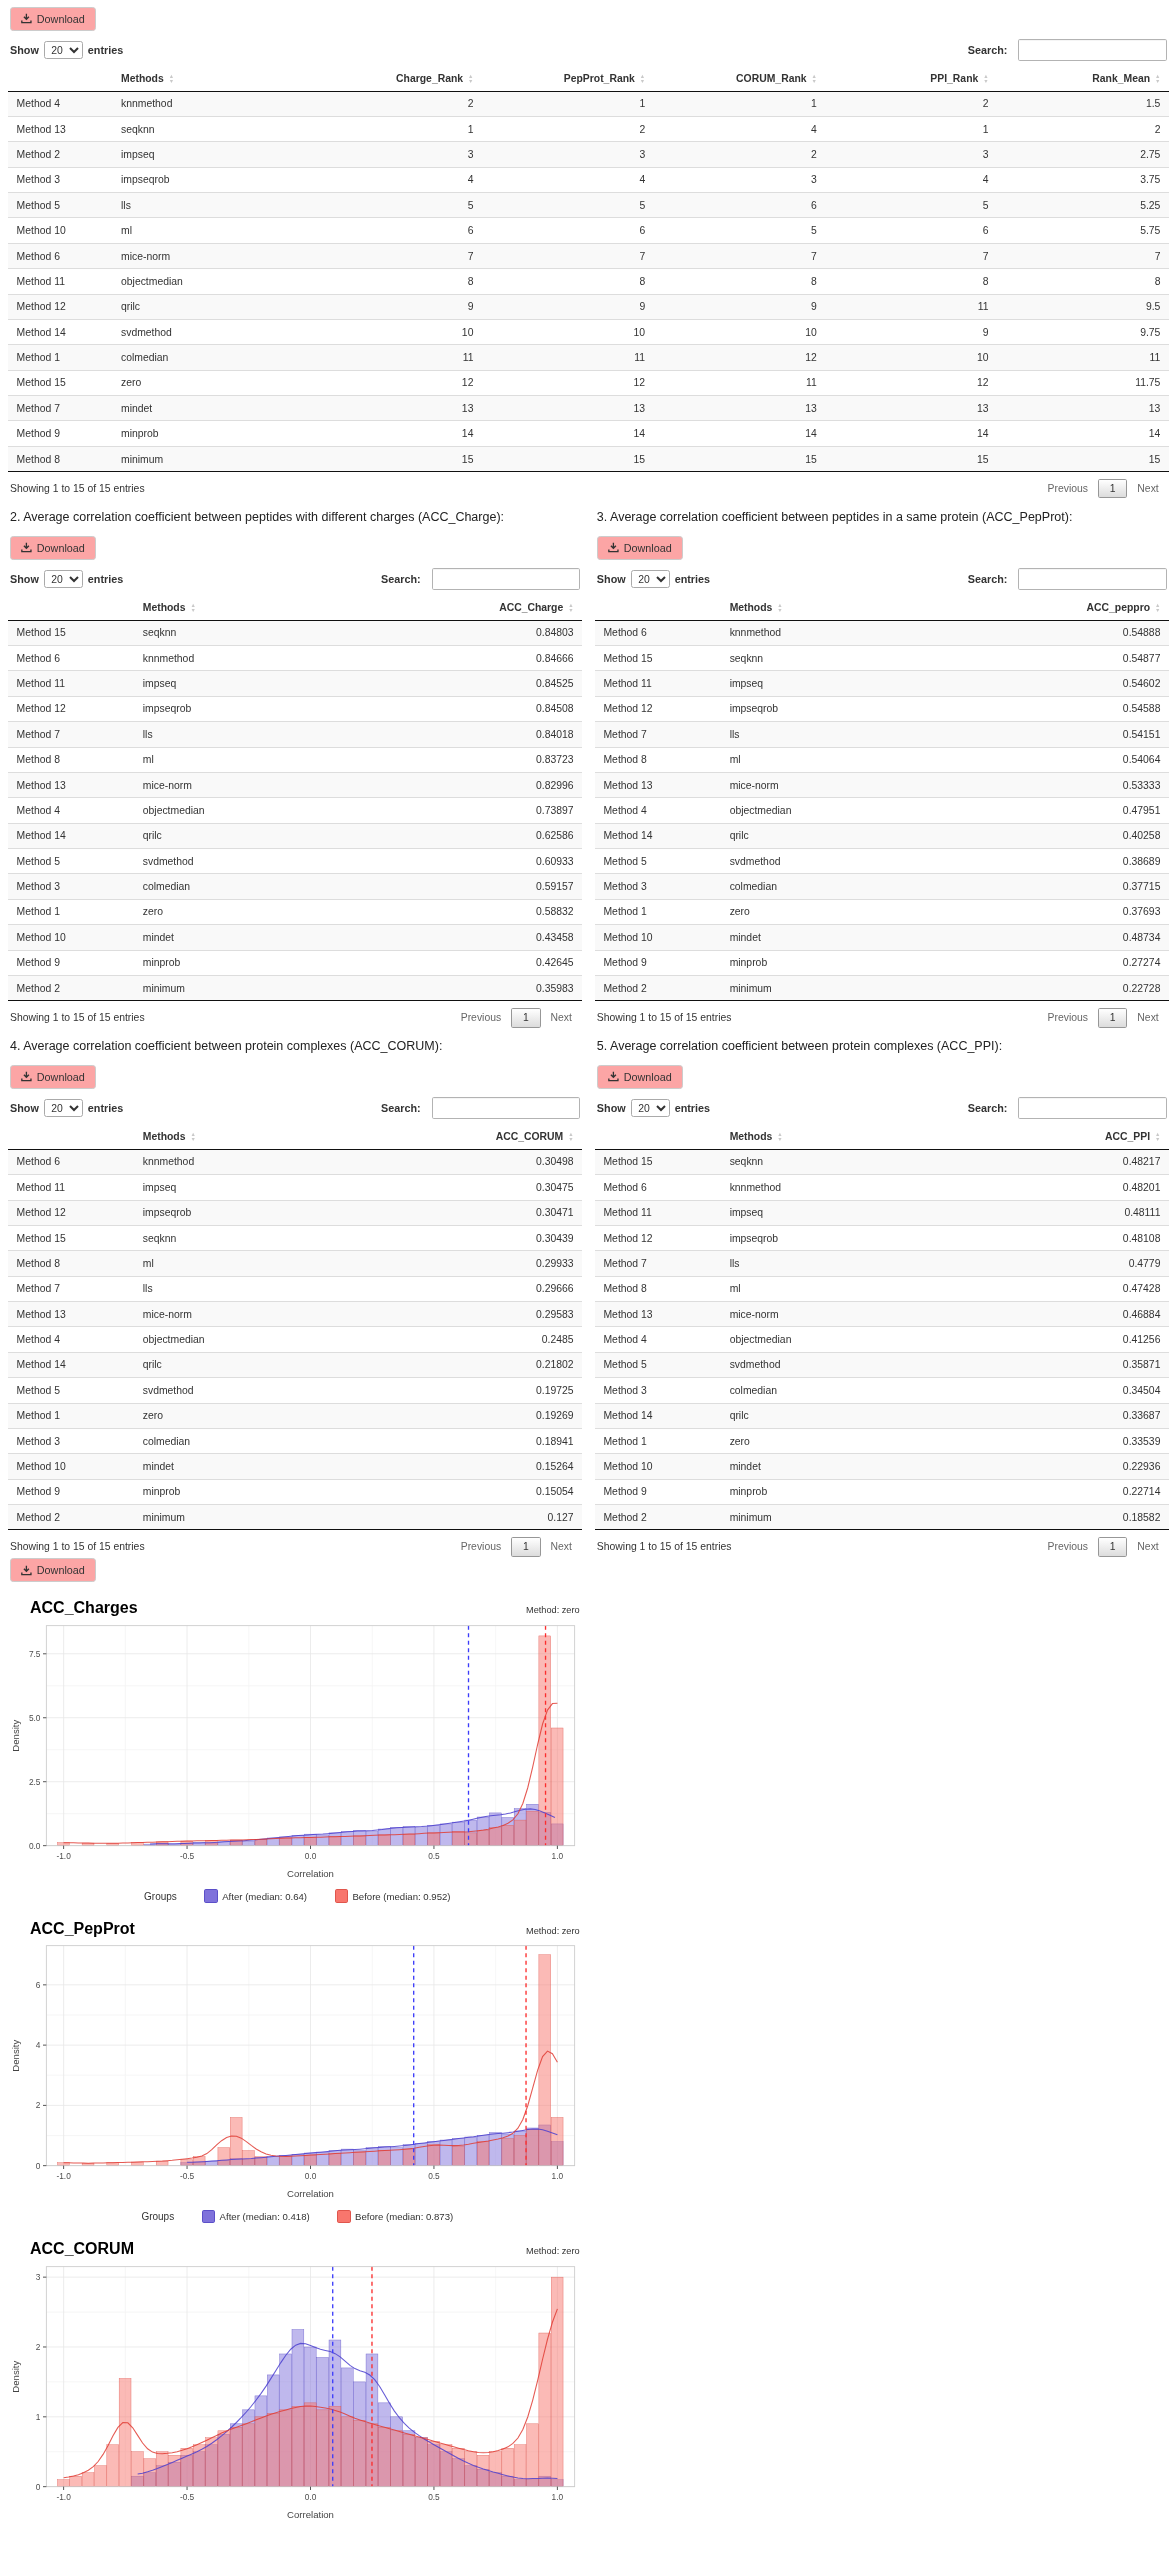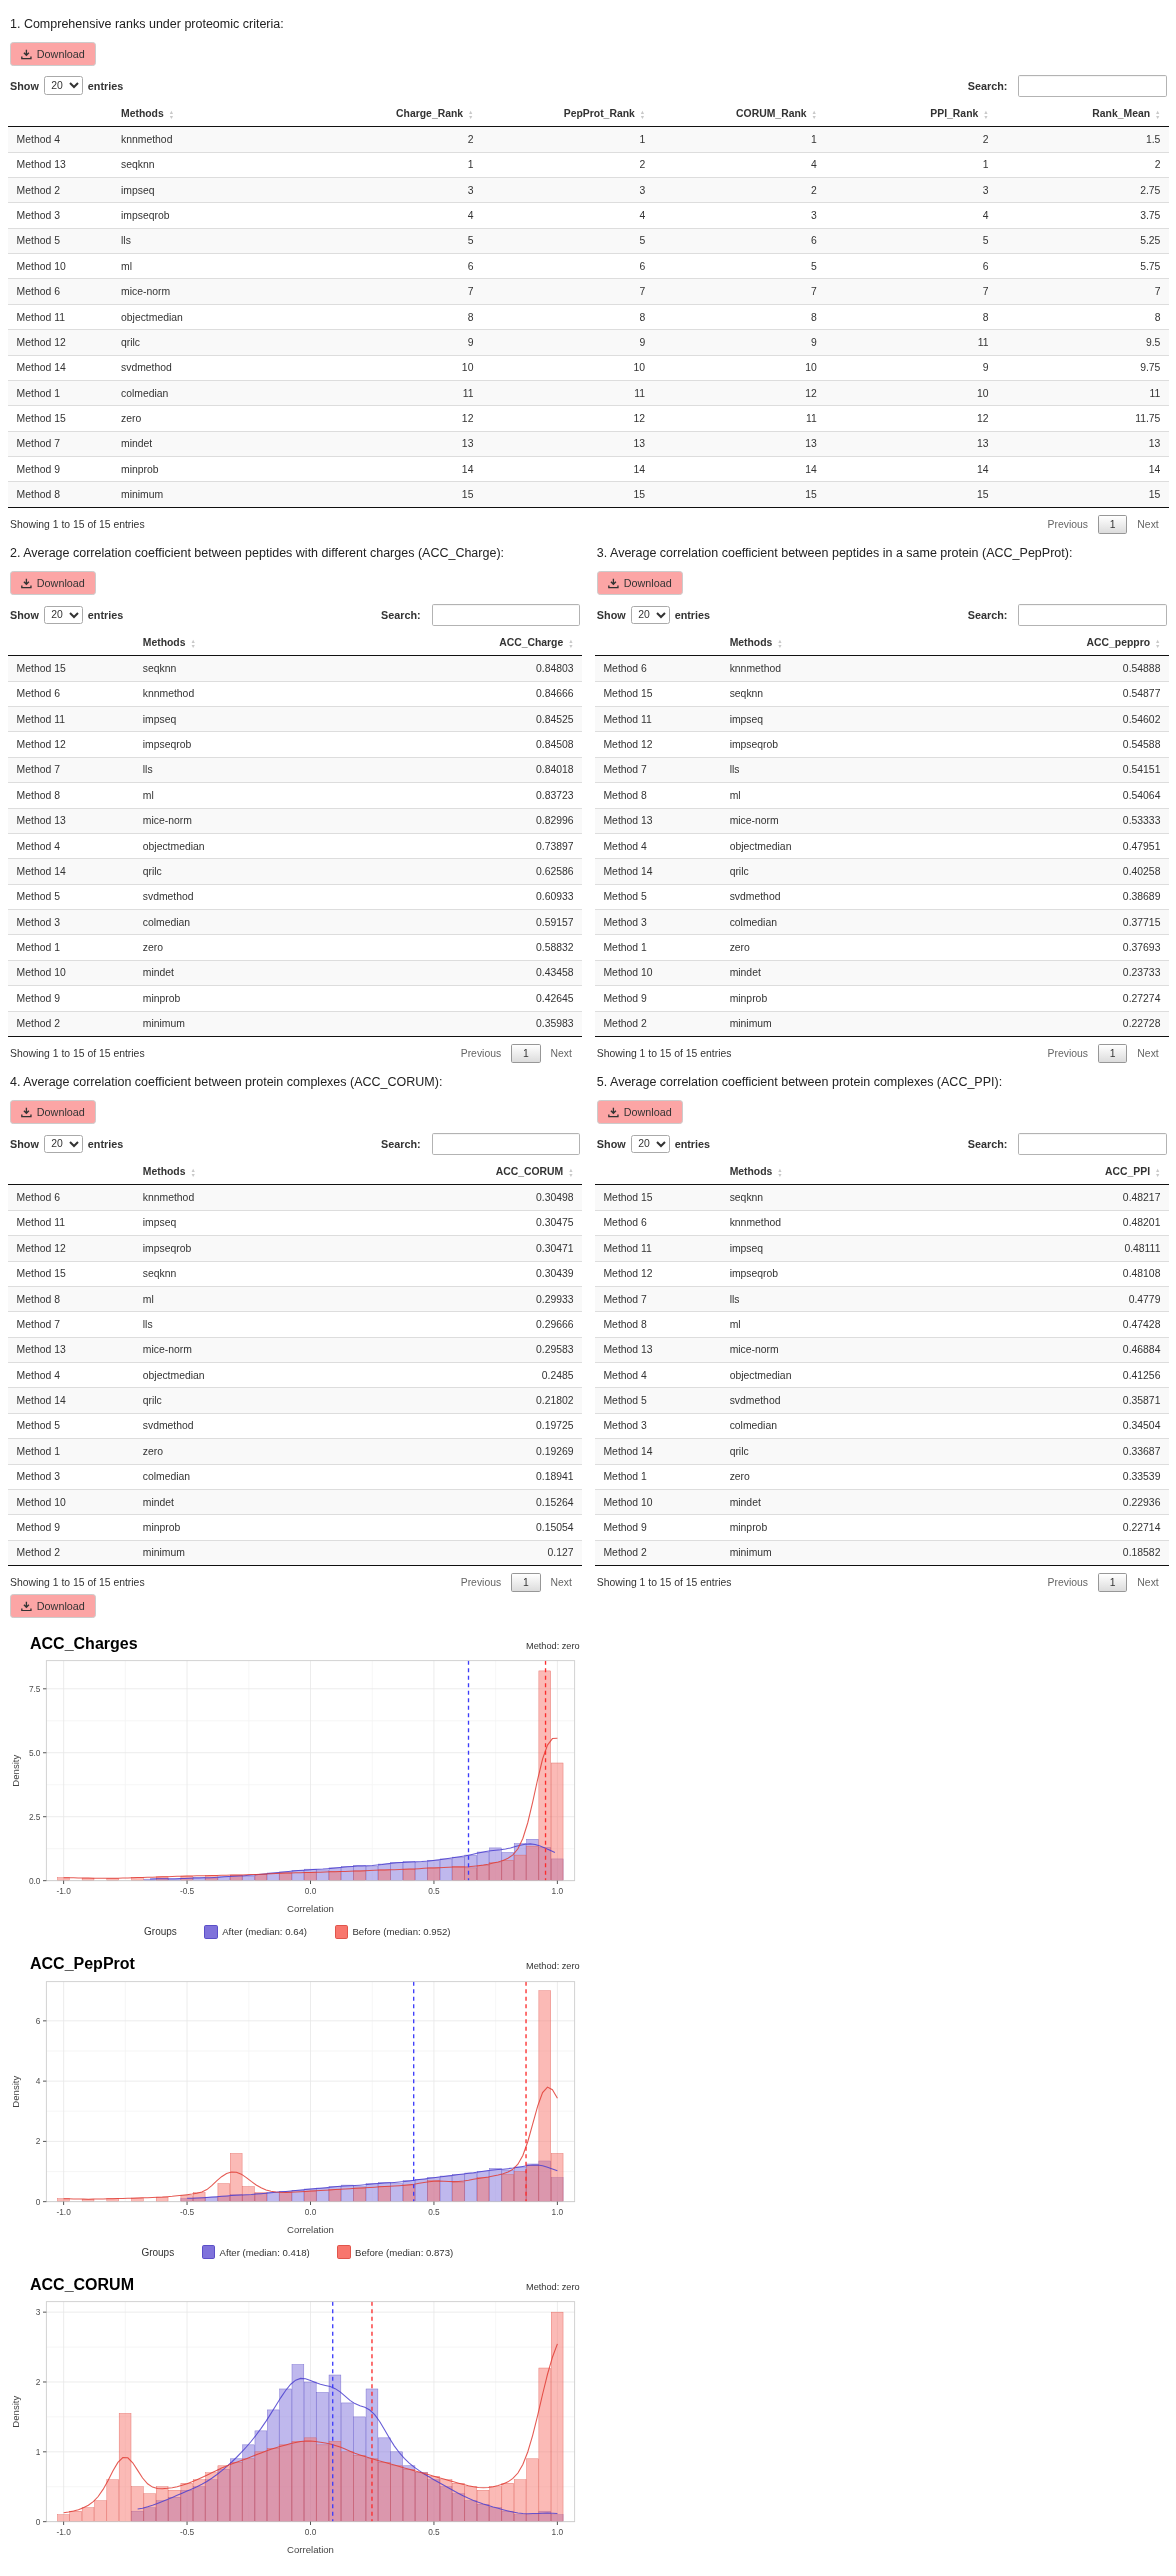"1. Comprehensive ranks under proteomic" div.sec-title { html: <div>1. Comprehensive ranks under proteomic criteria:</div> -> none }
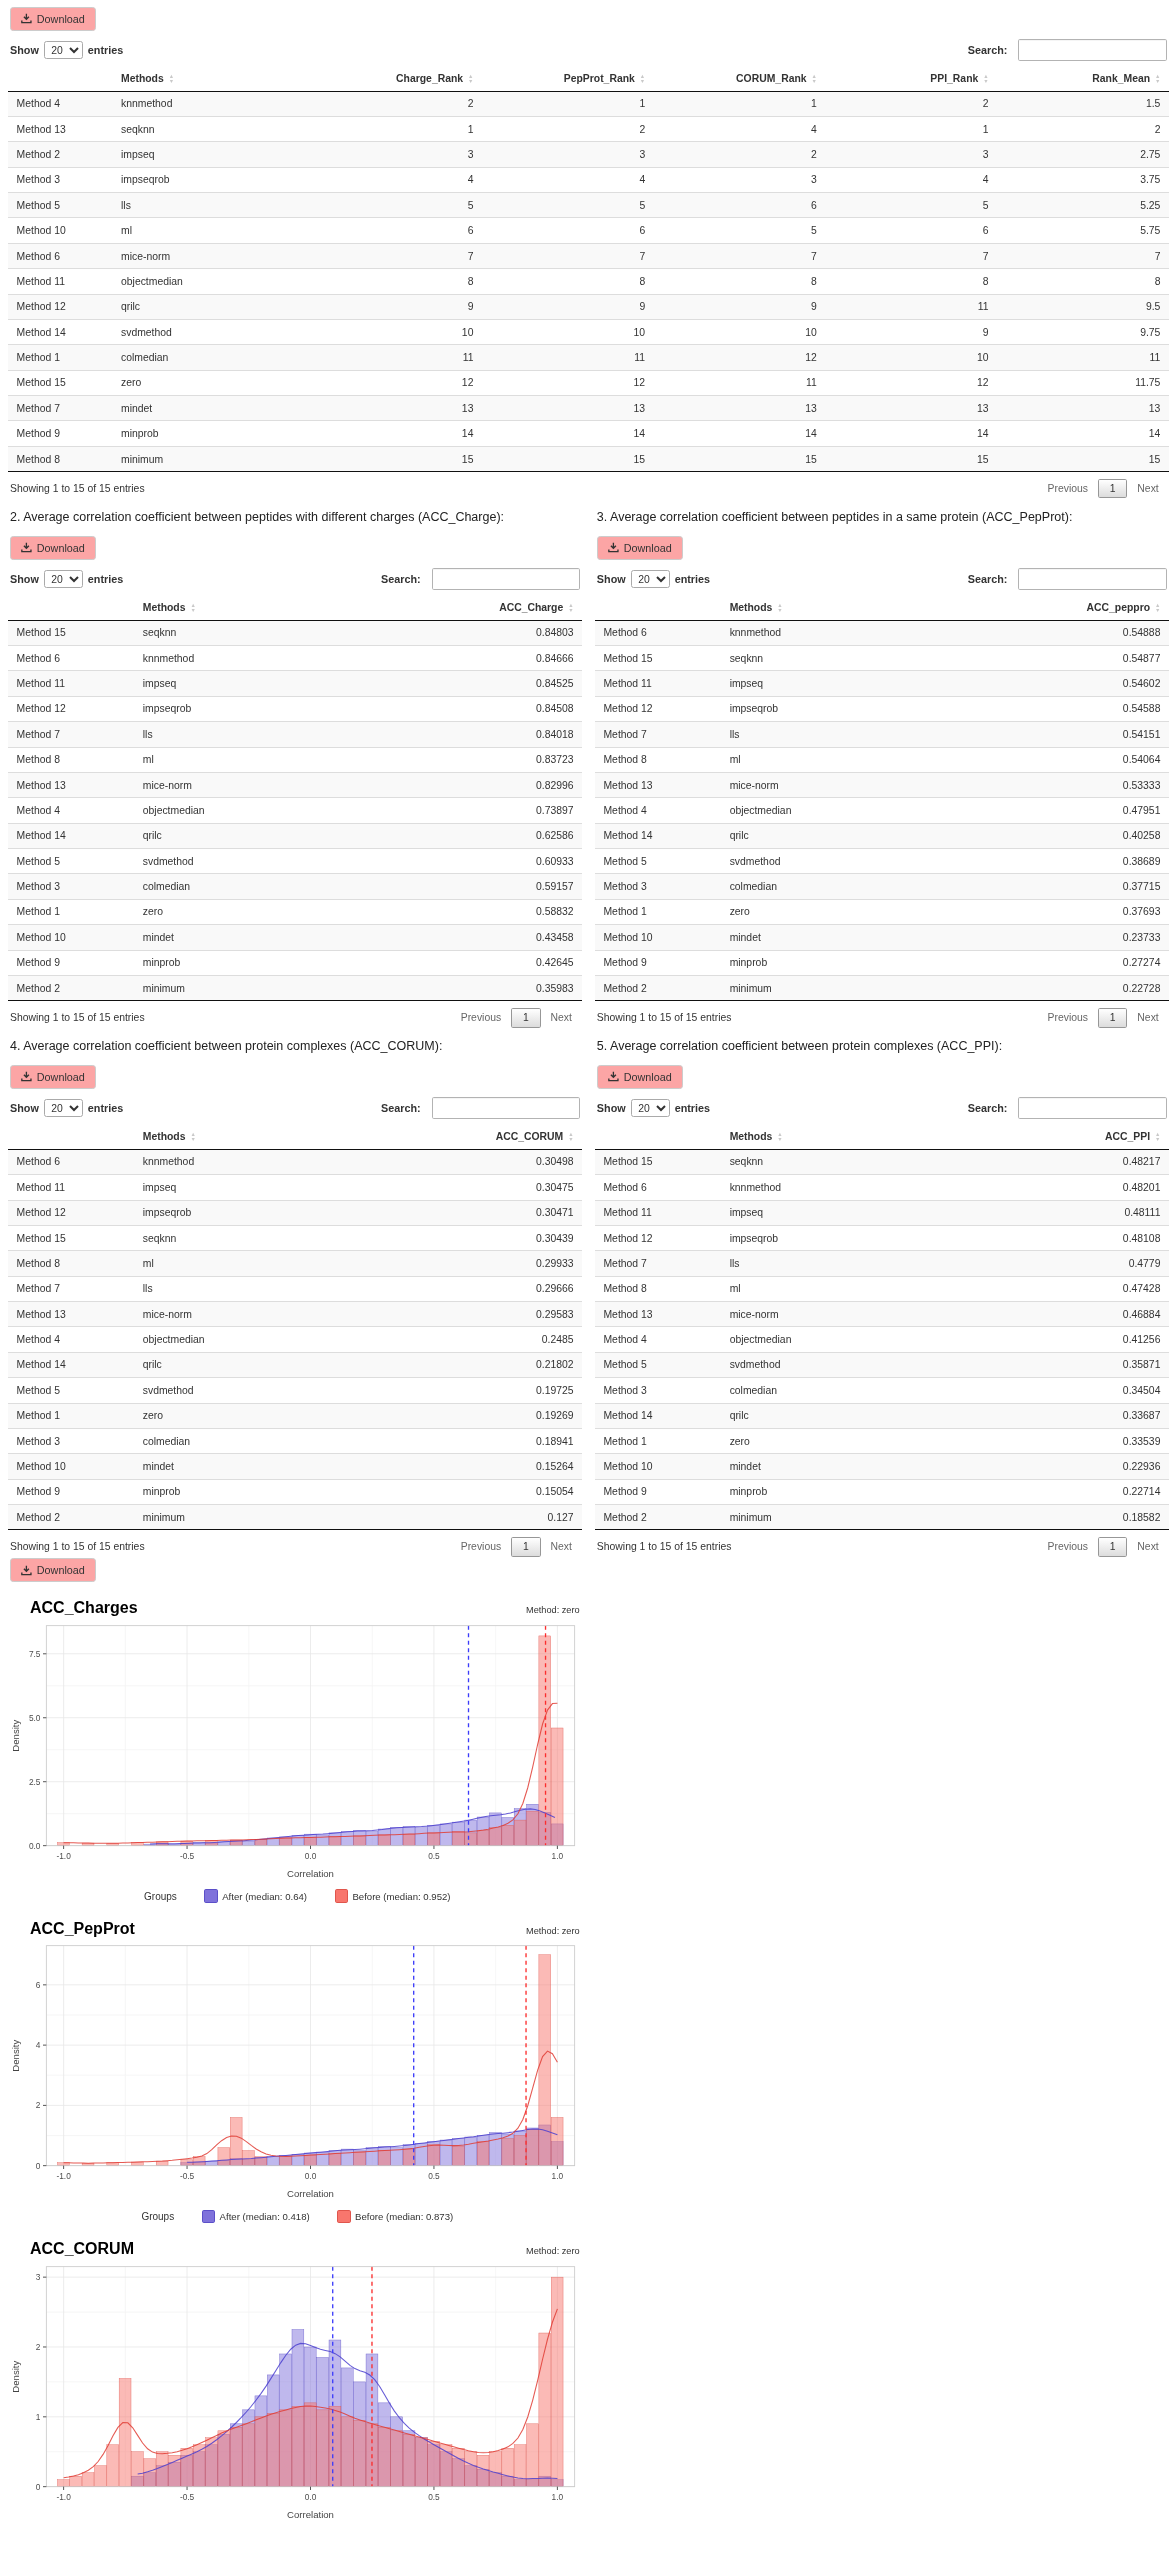"0.23733" td.c-num { text: 0.23733 -> 0.48734 }
